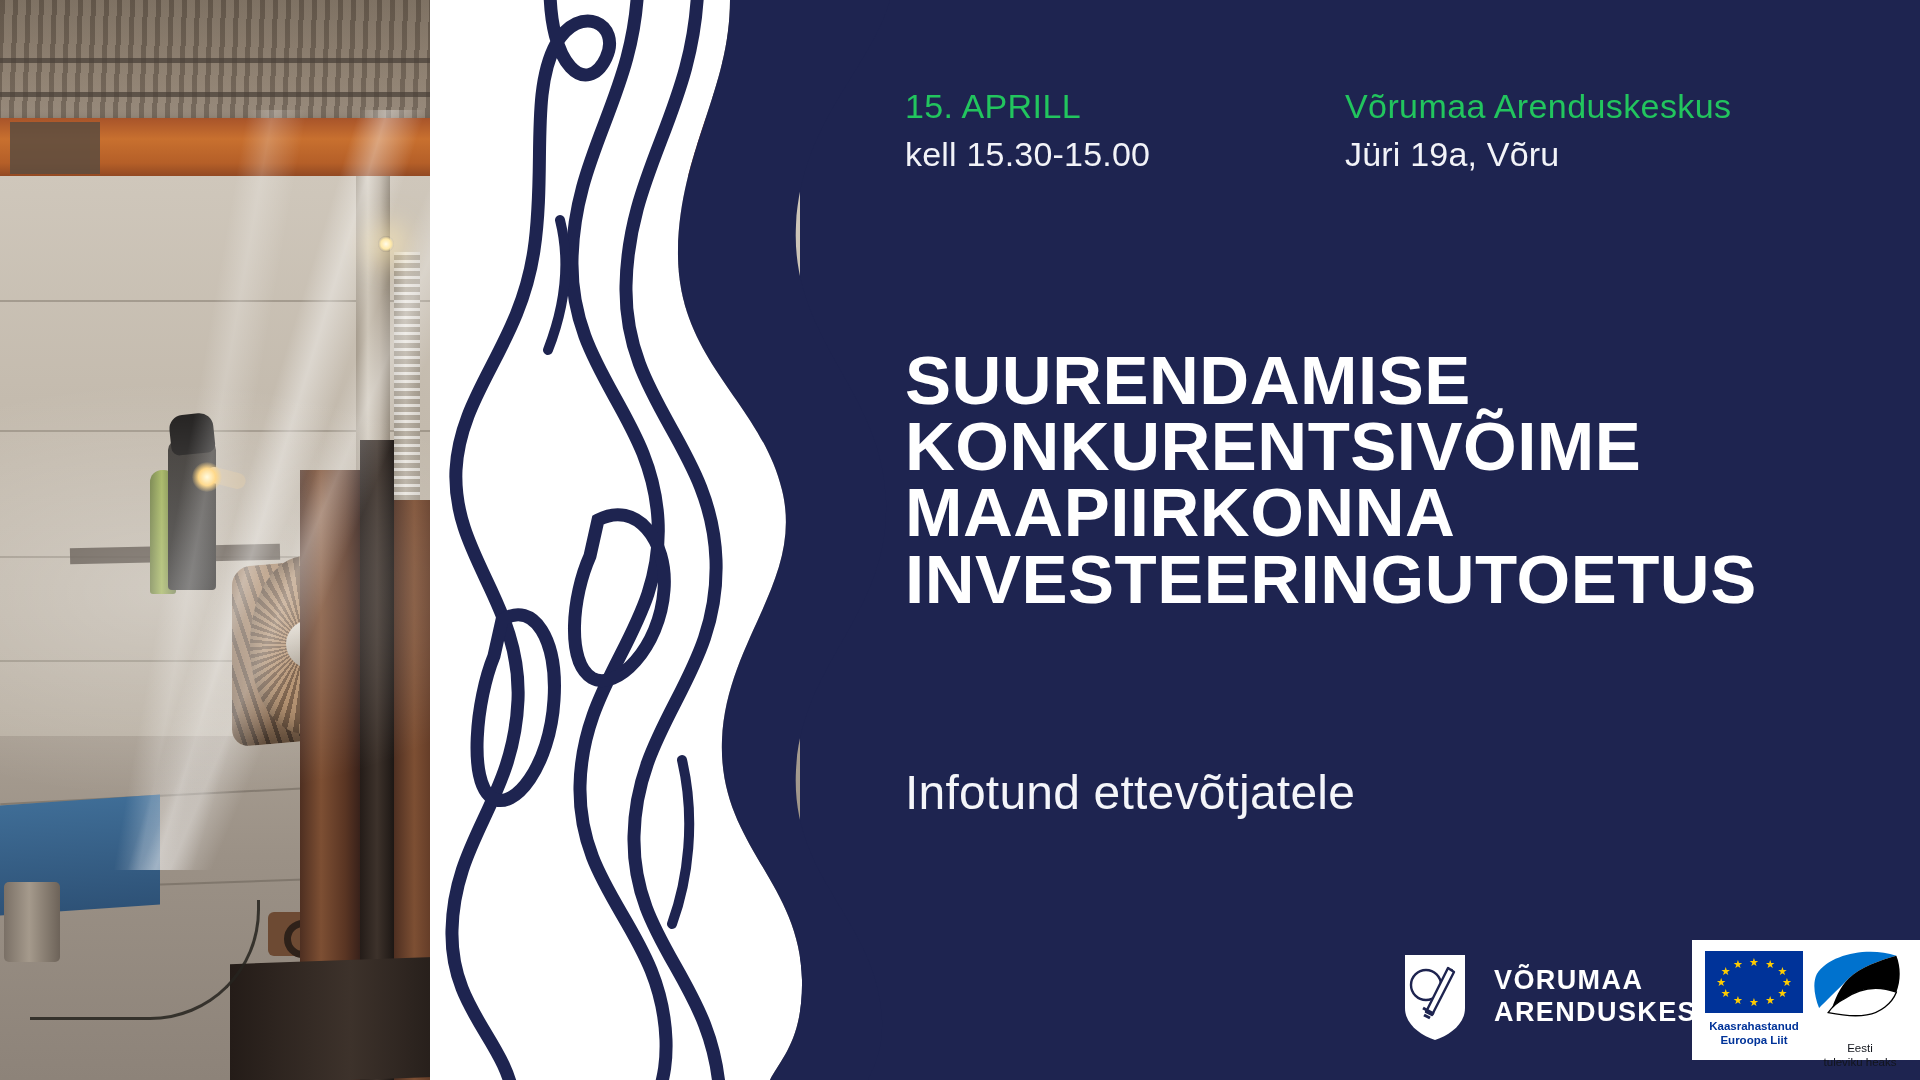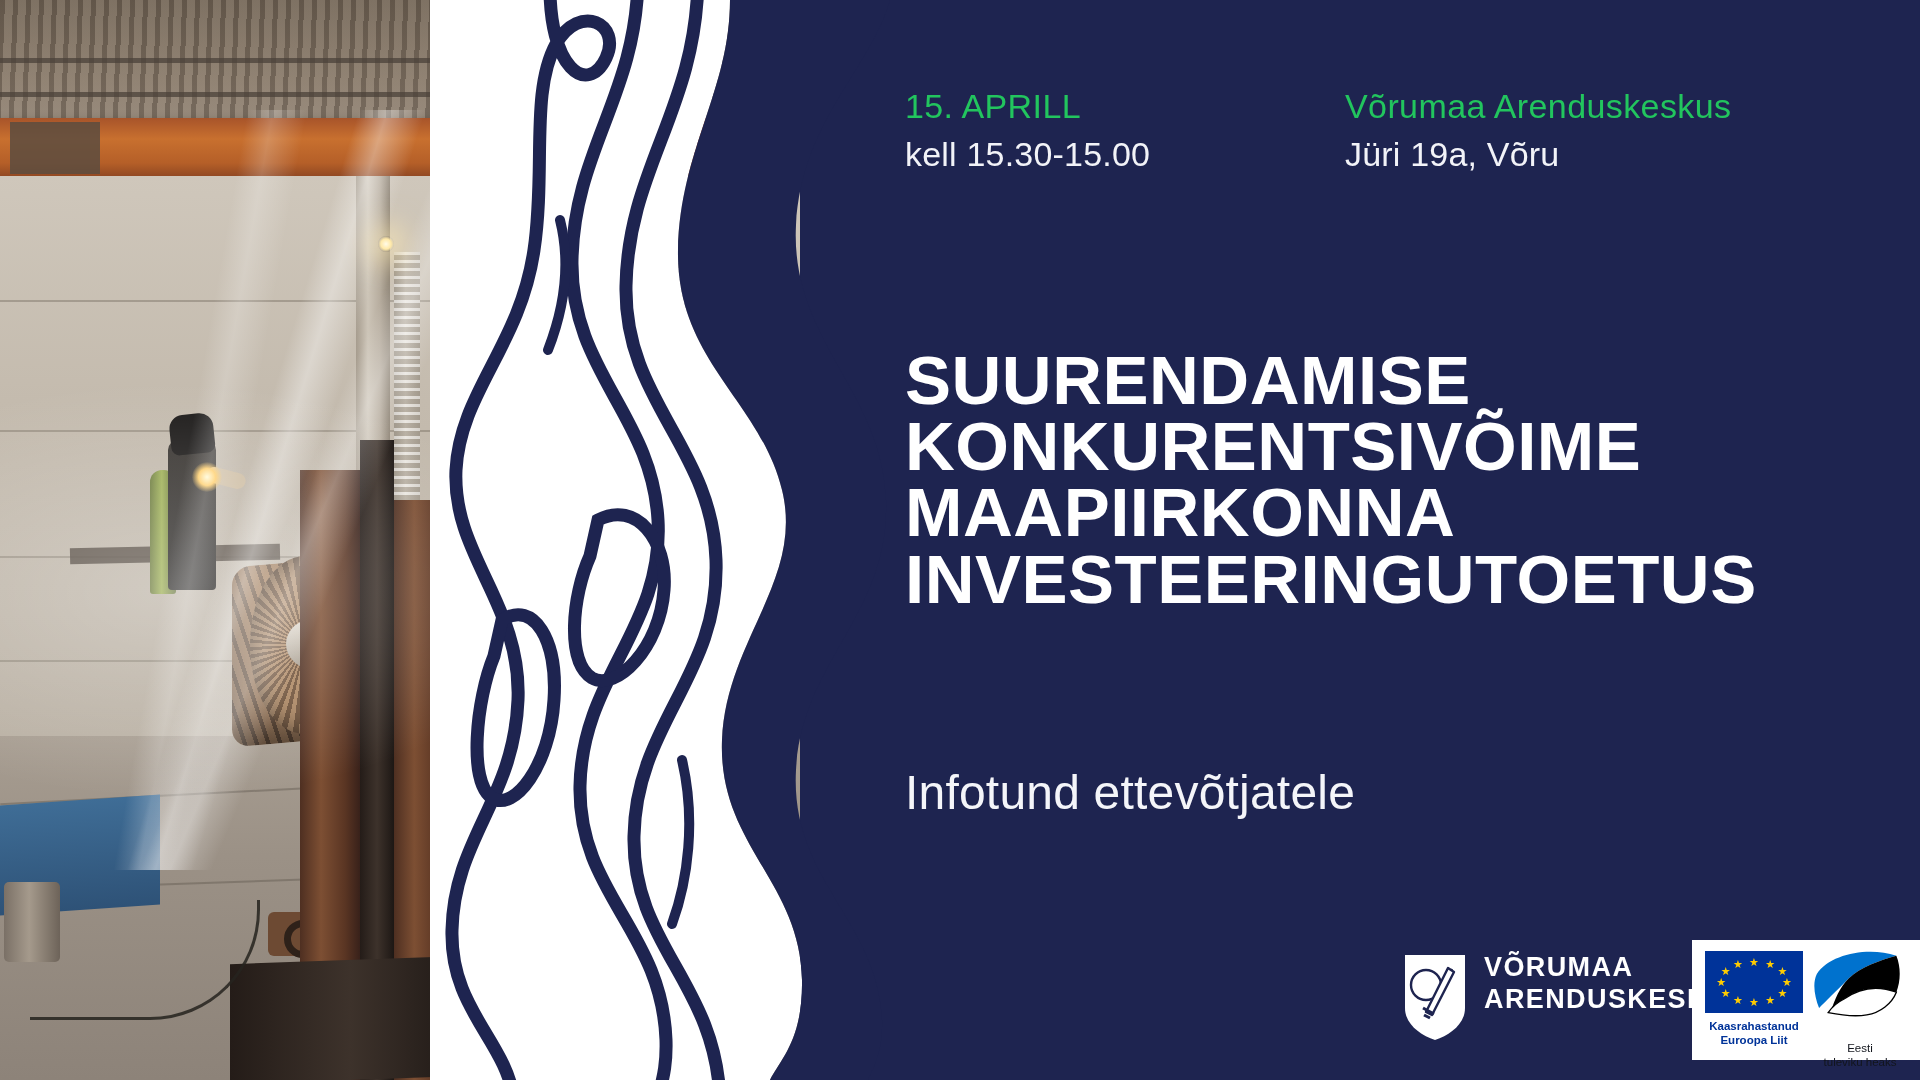"VÕRUMAA" .va-logo { align-items: flex-start -> center; gap: 16px -> 26px }
